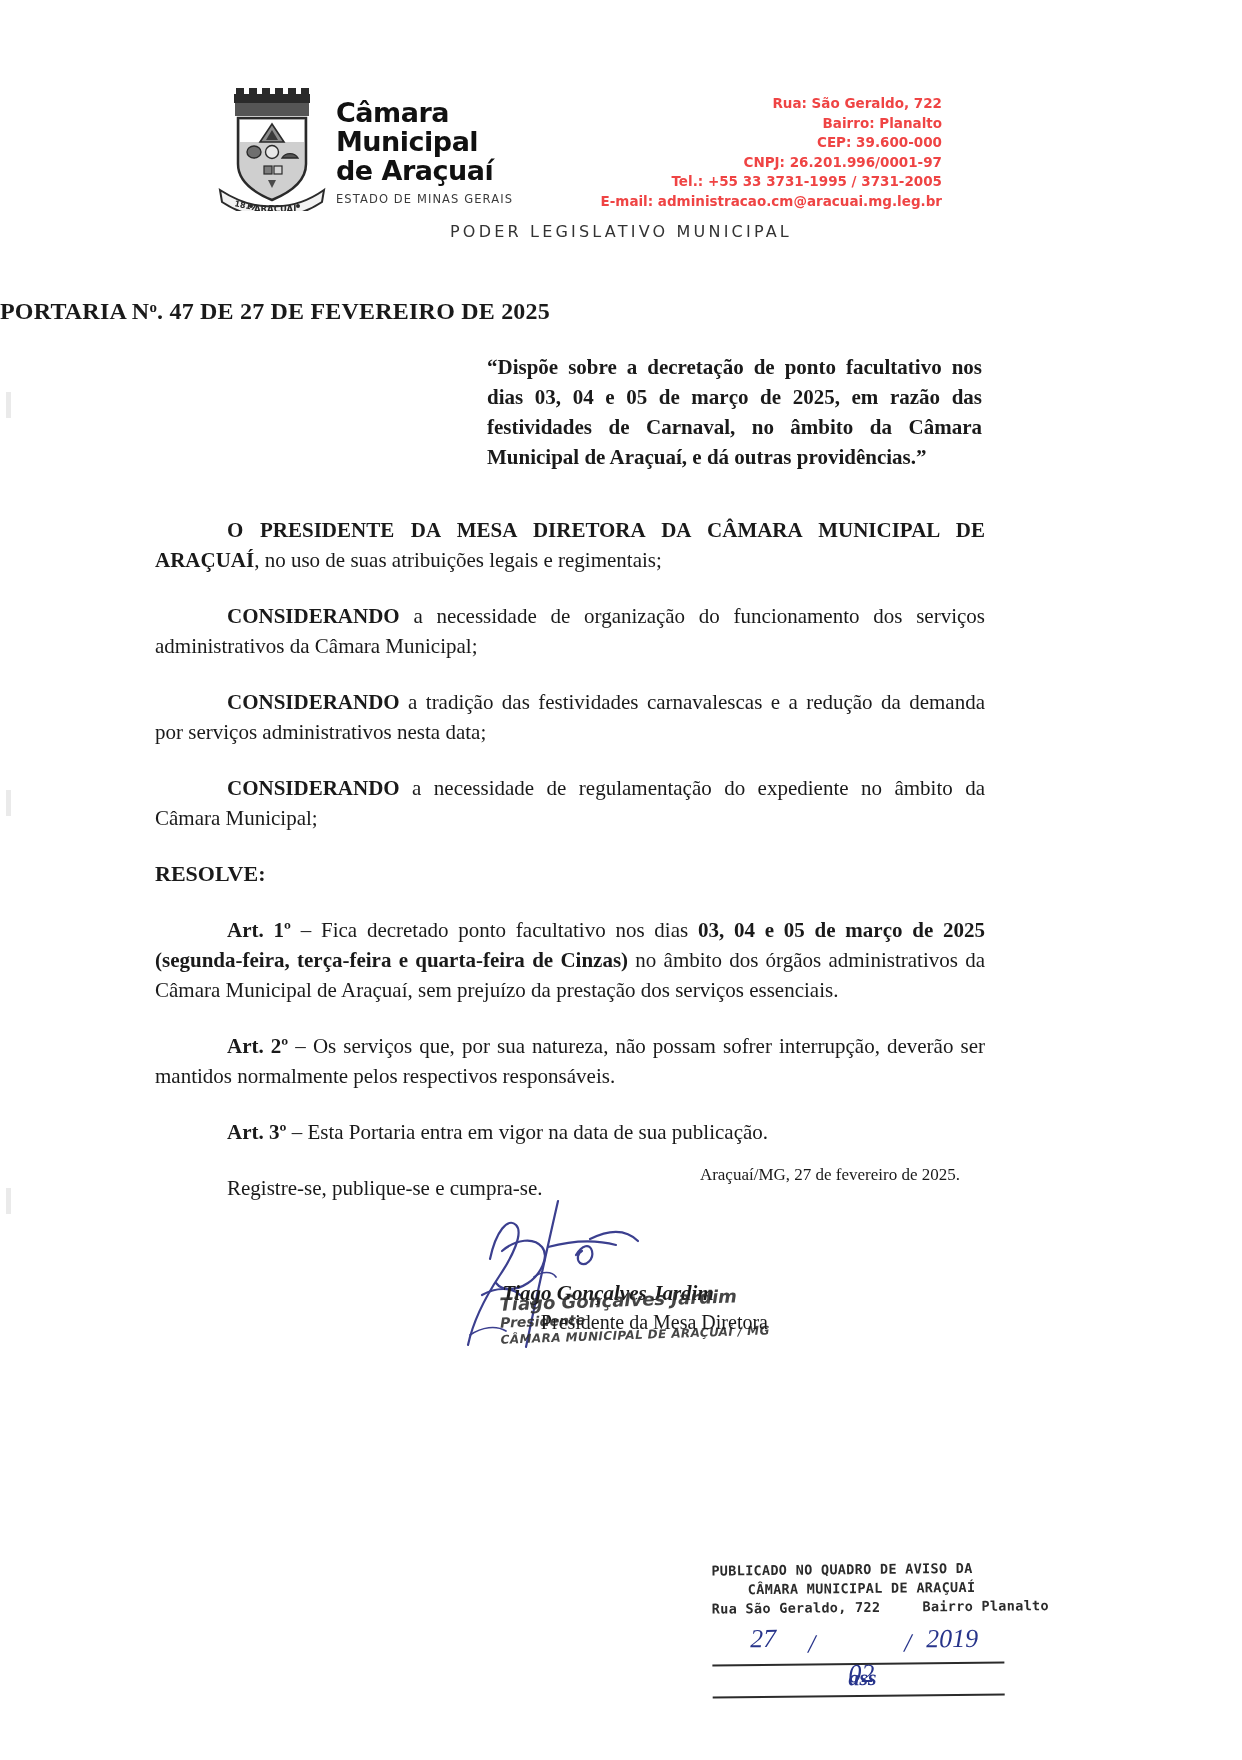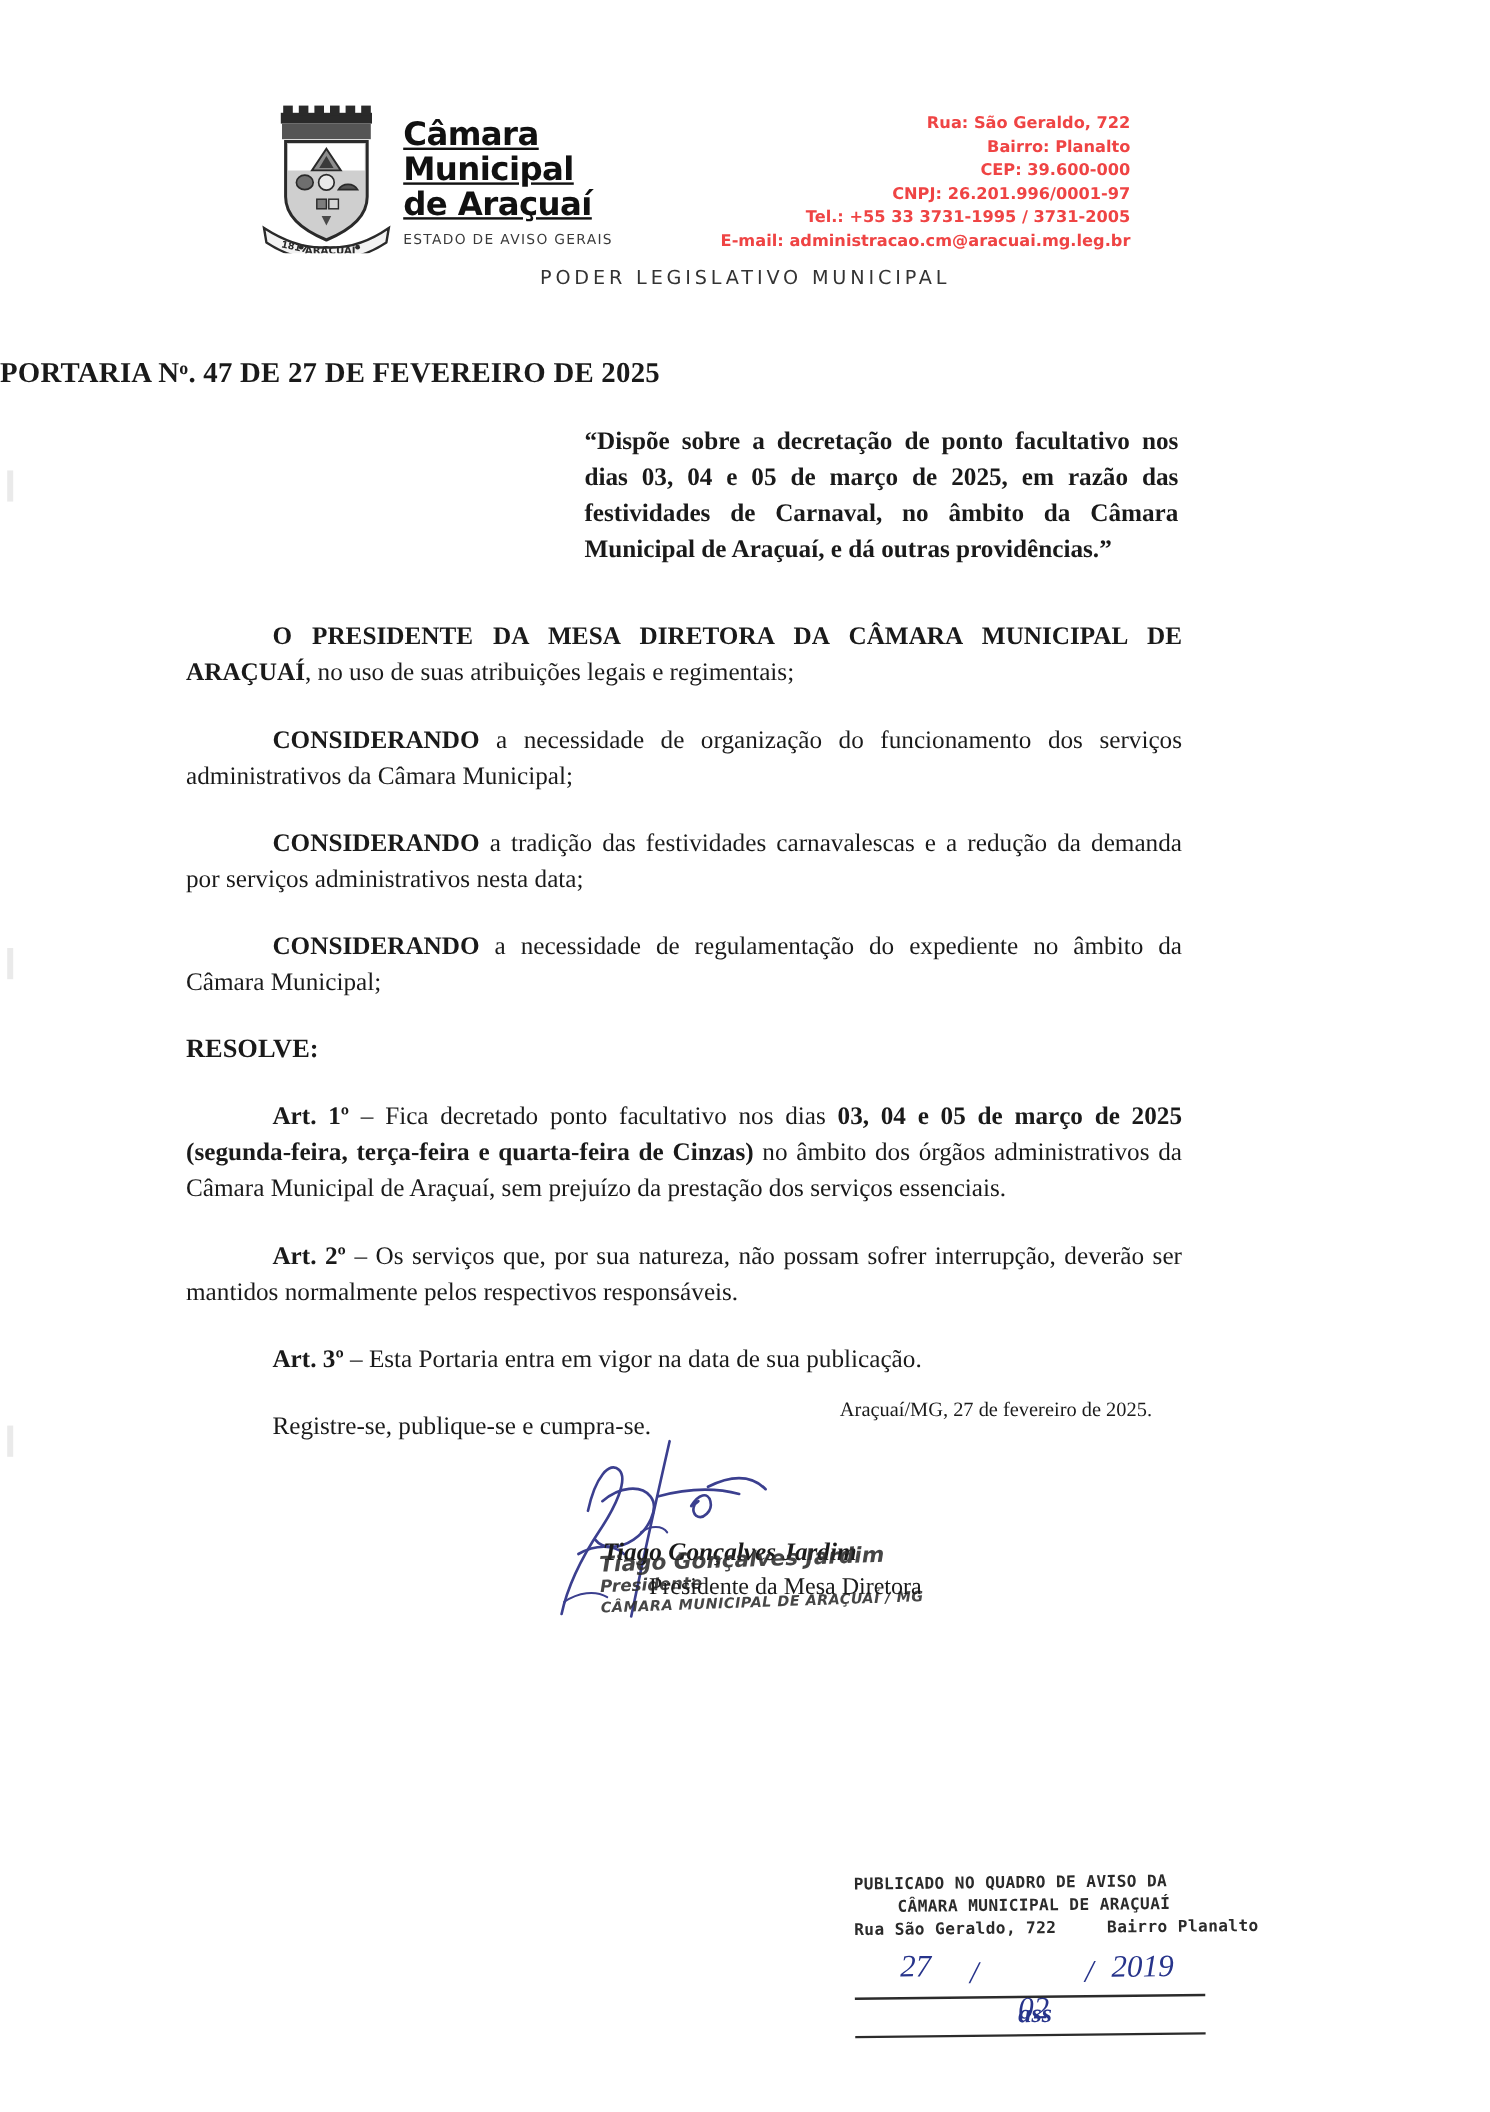"Câmara" .brand-line { text-decoration: underline -> none }
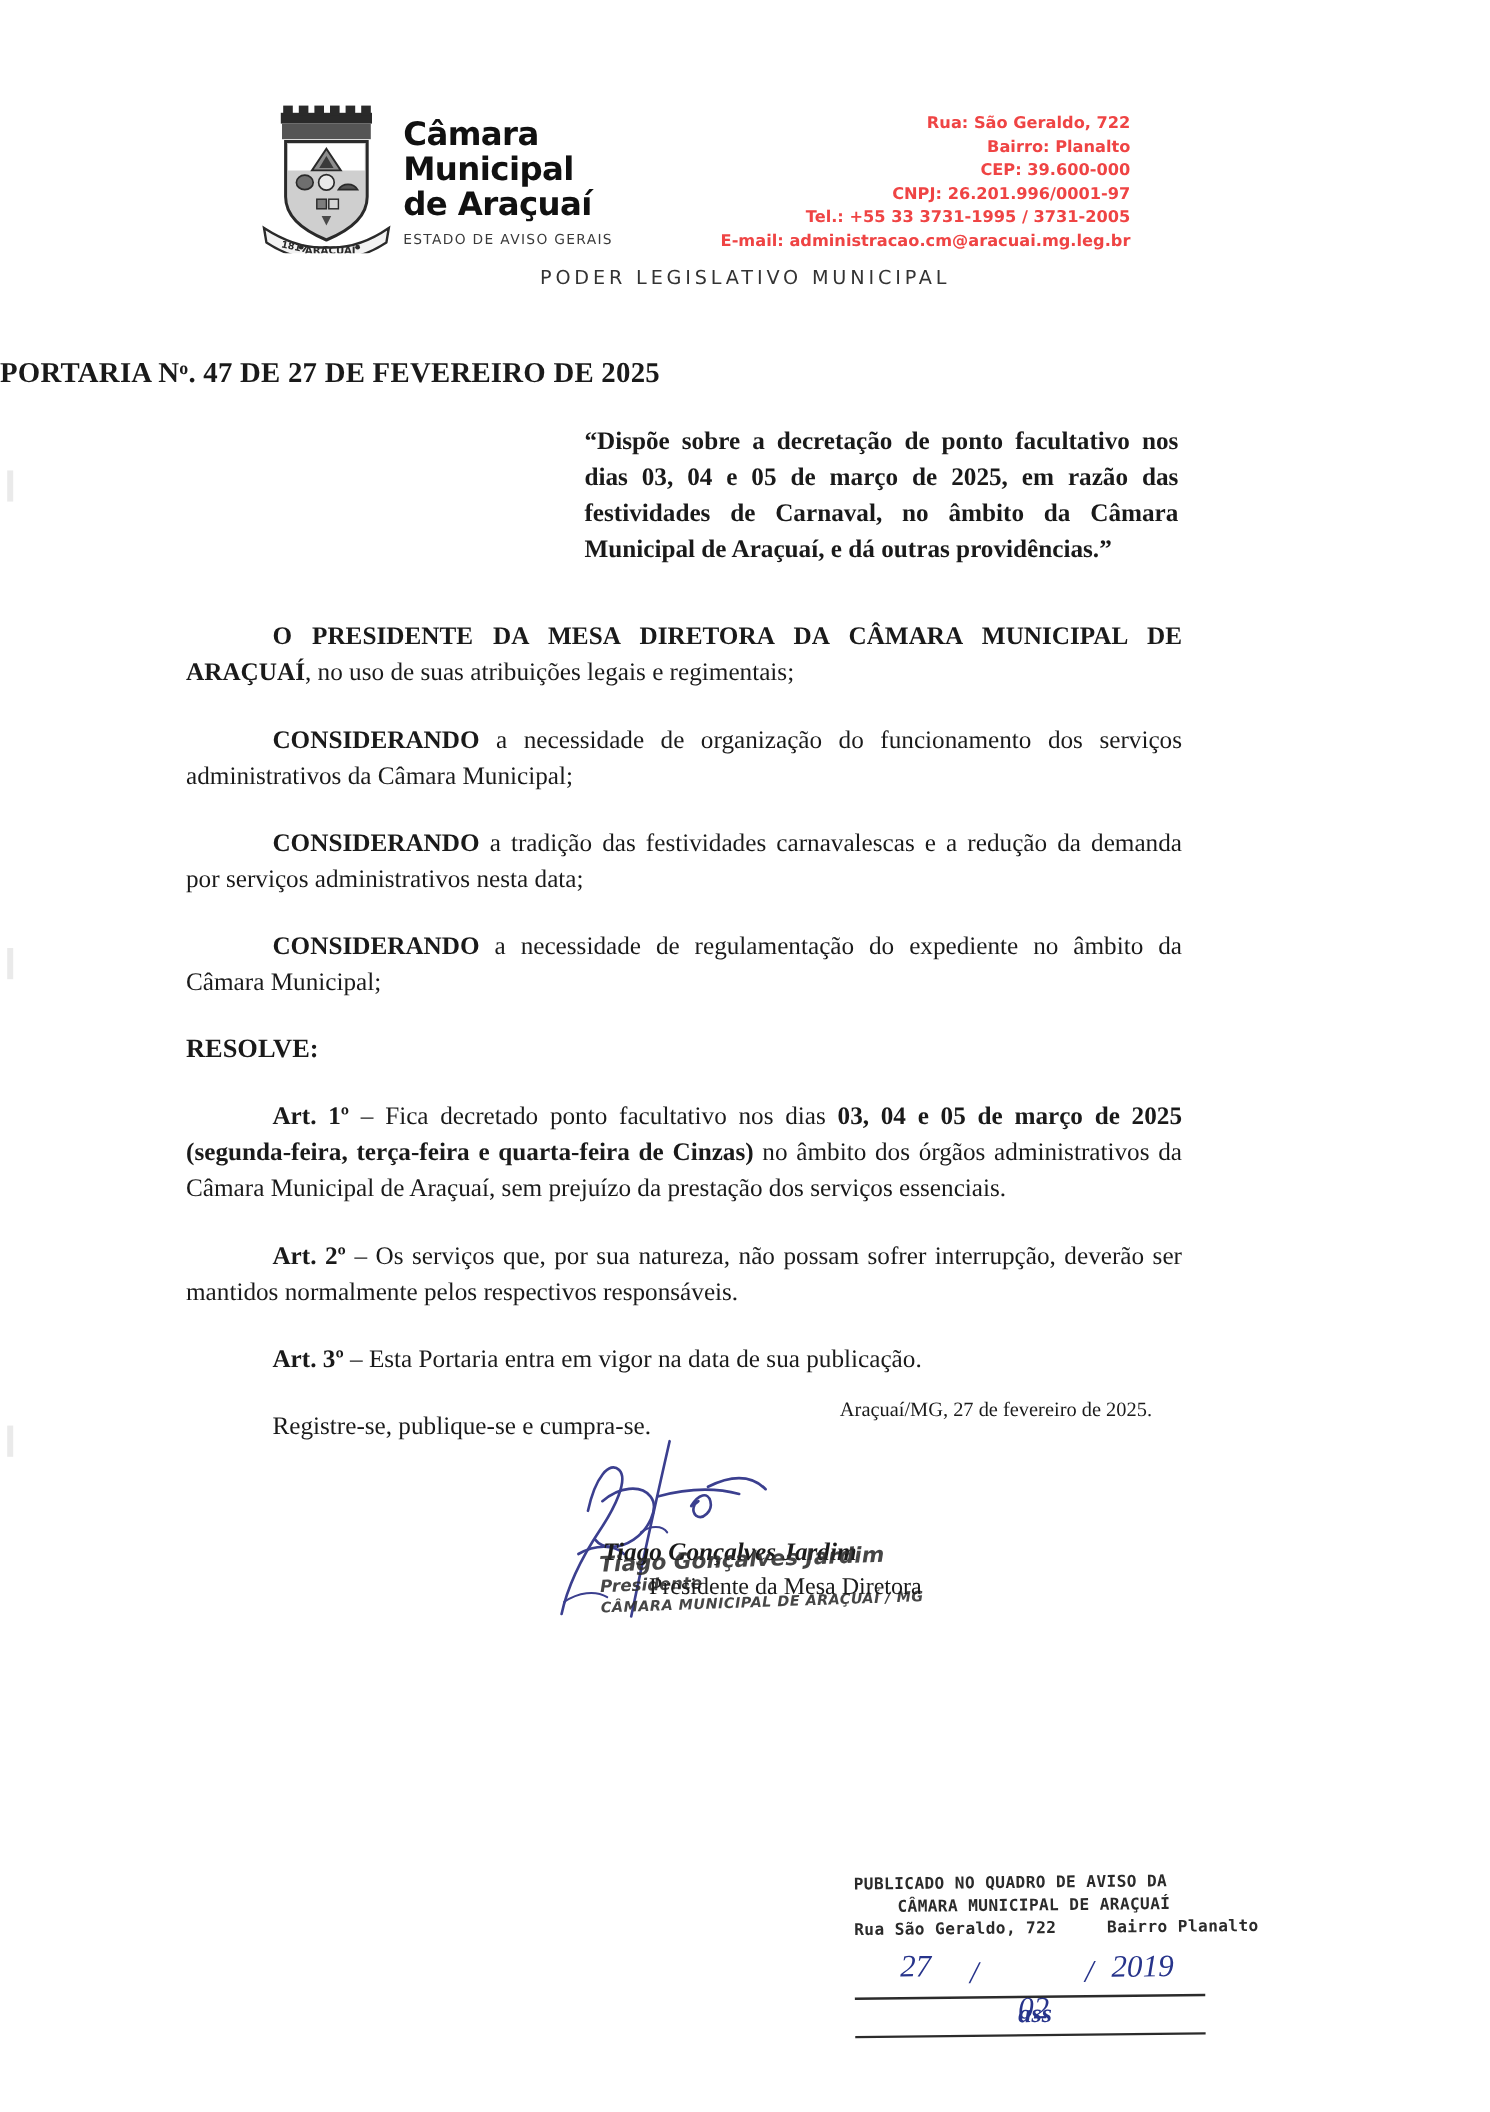"ESTADO DE AVISO GERAIS" div.brand-sub { text: AVISO -> MINAS }
